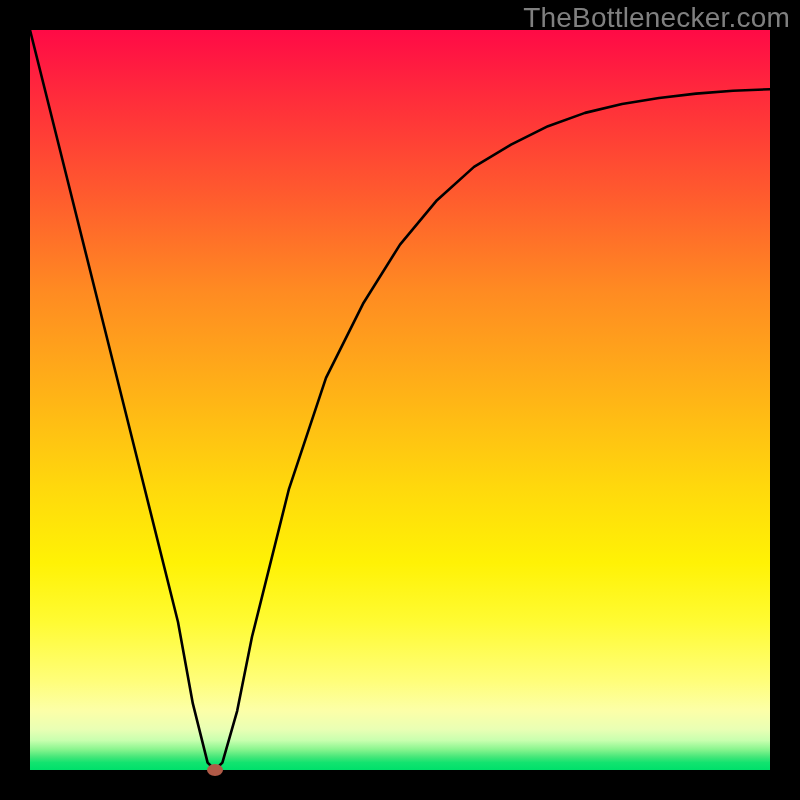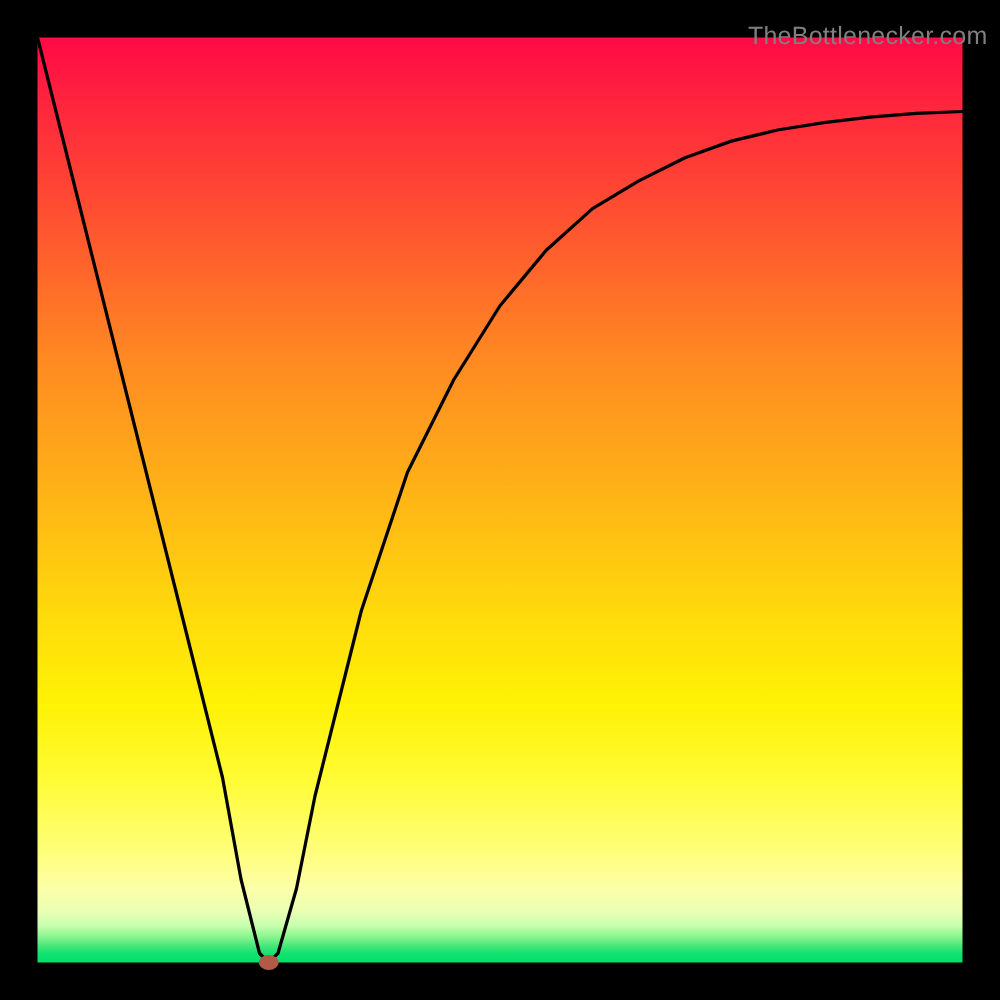"TheBottlenecker.com" .watermark { font-size: 20px -> 28px; top: 18px -> 2px }
